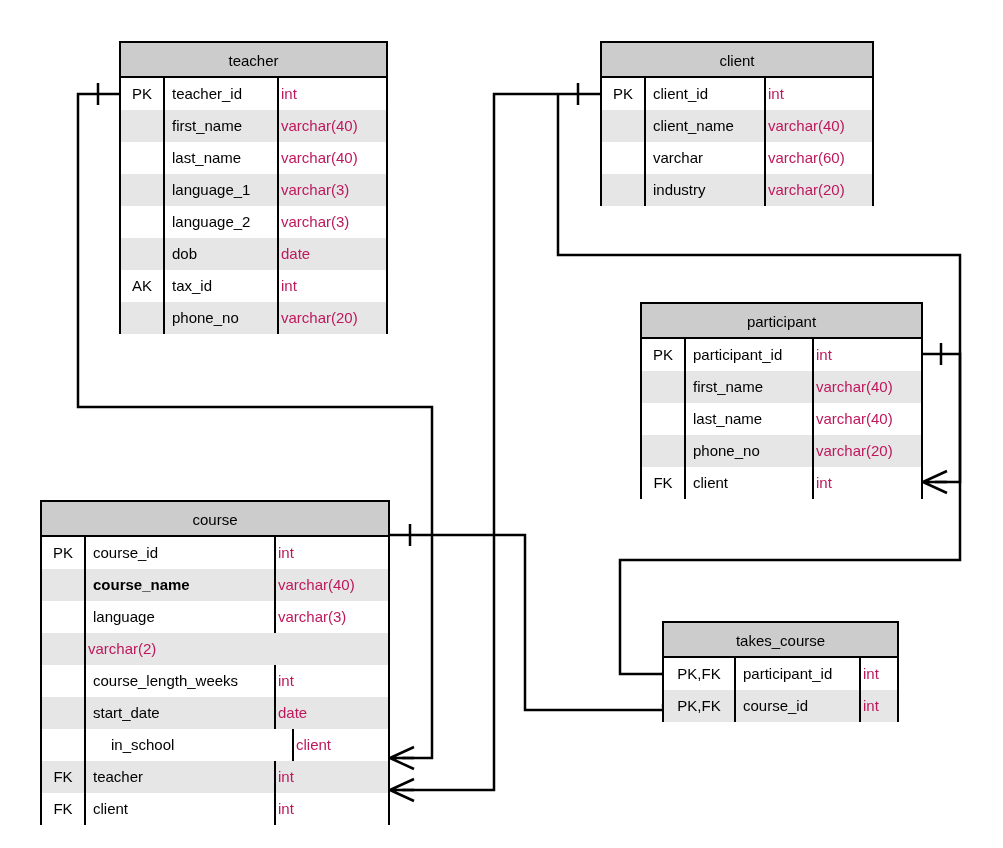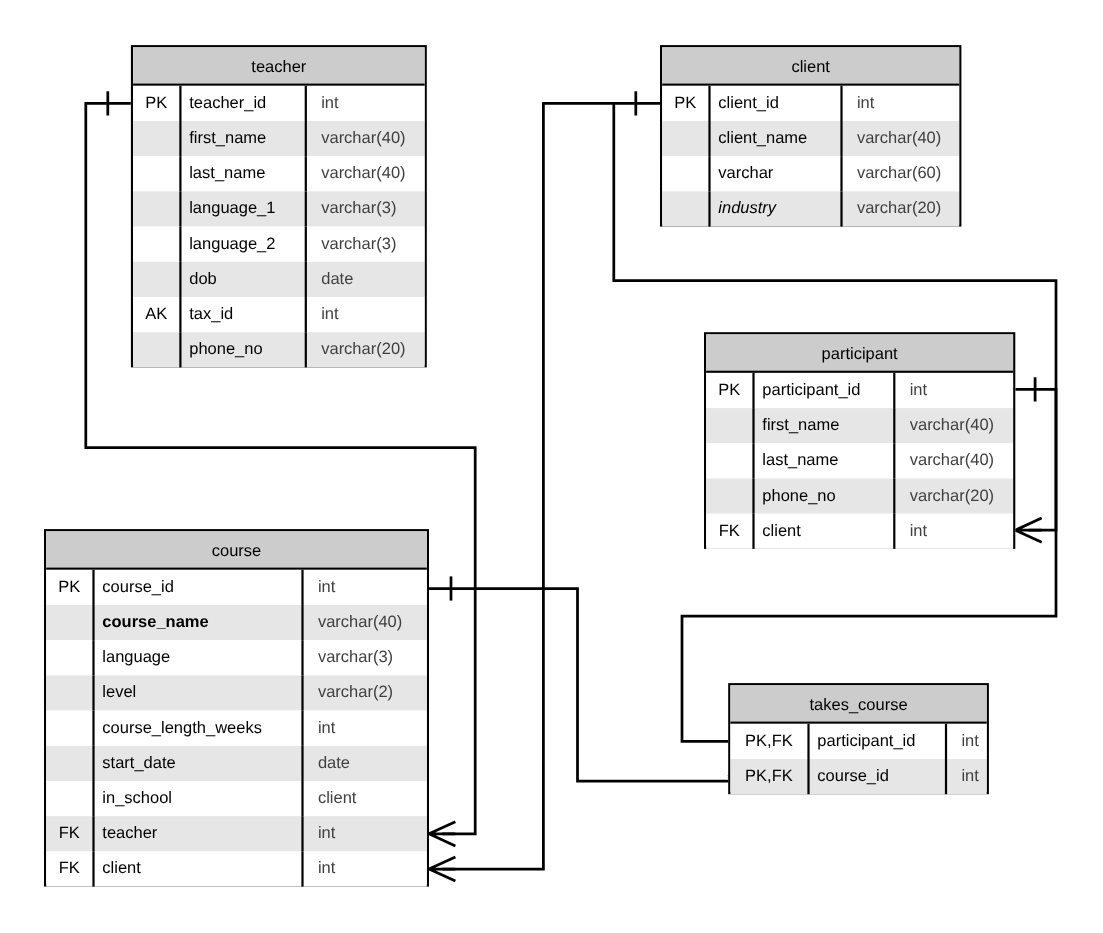"int" .cell-type { color: #404040 -> #be185d; padding-left: 13px -> 2px }
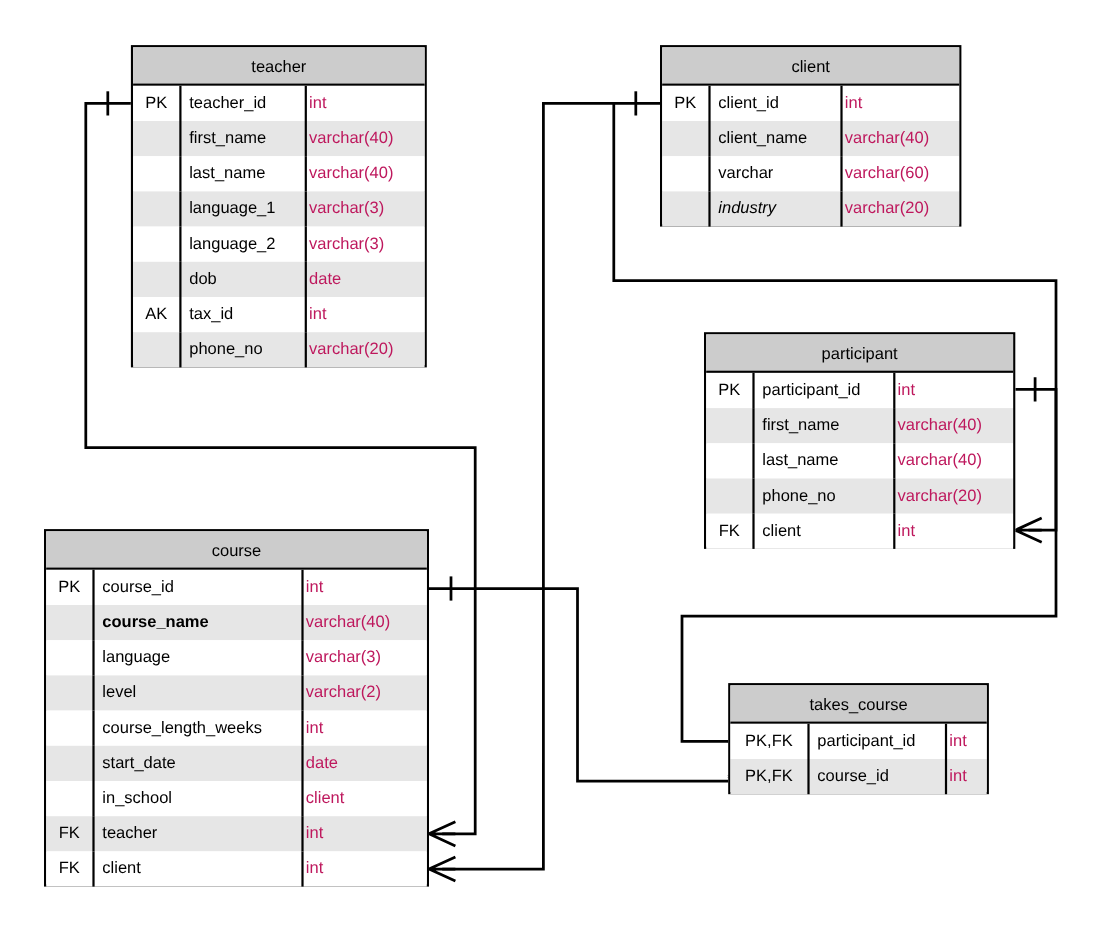"industry" div.cell-name { font-style: italic -> none }
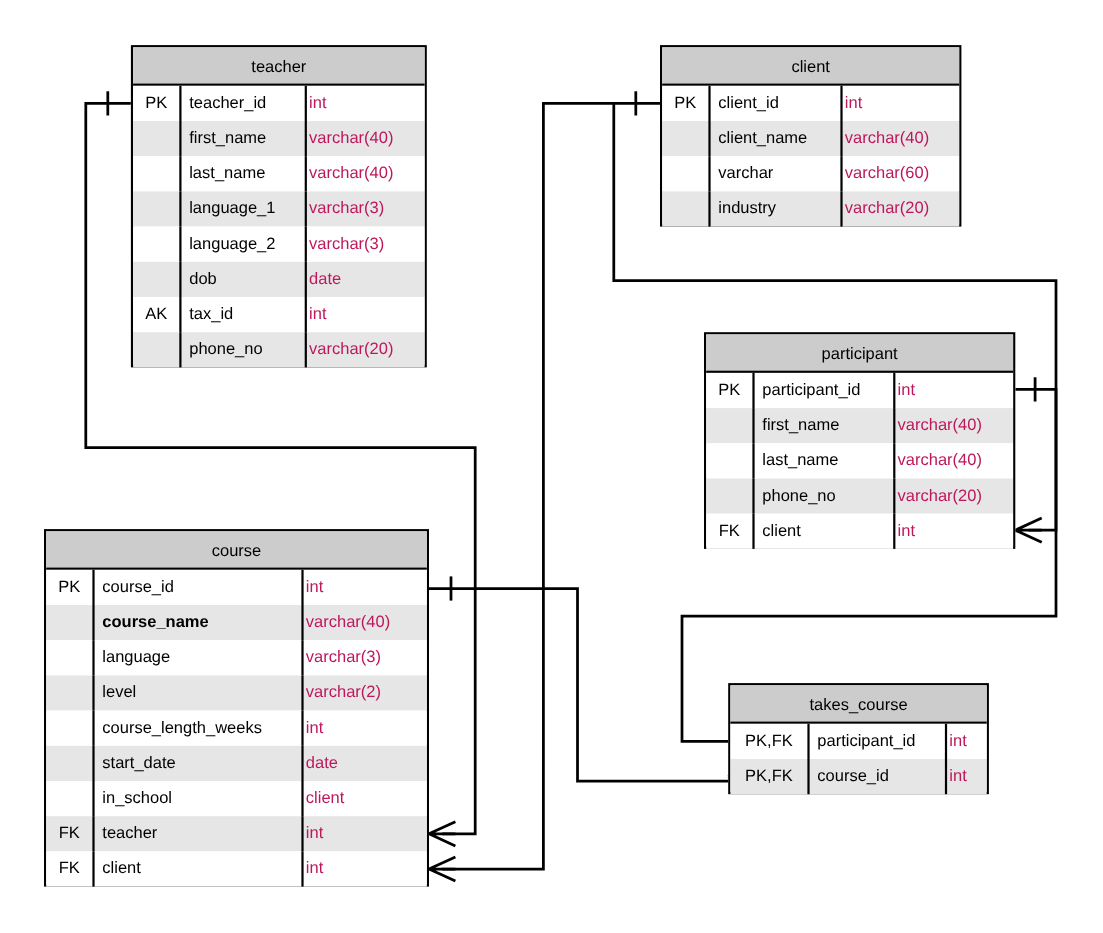"course" div.entity { top: 481px -> 500px }
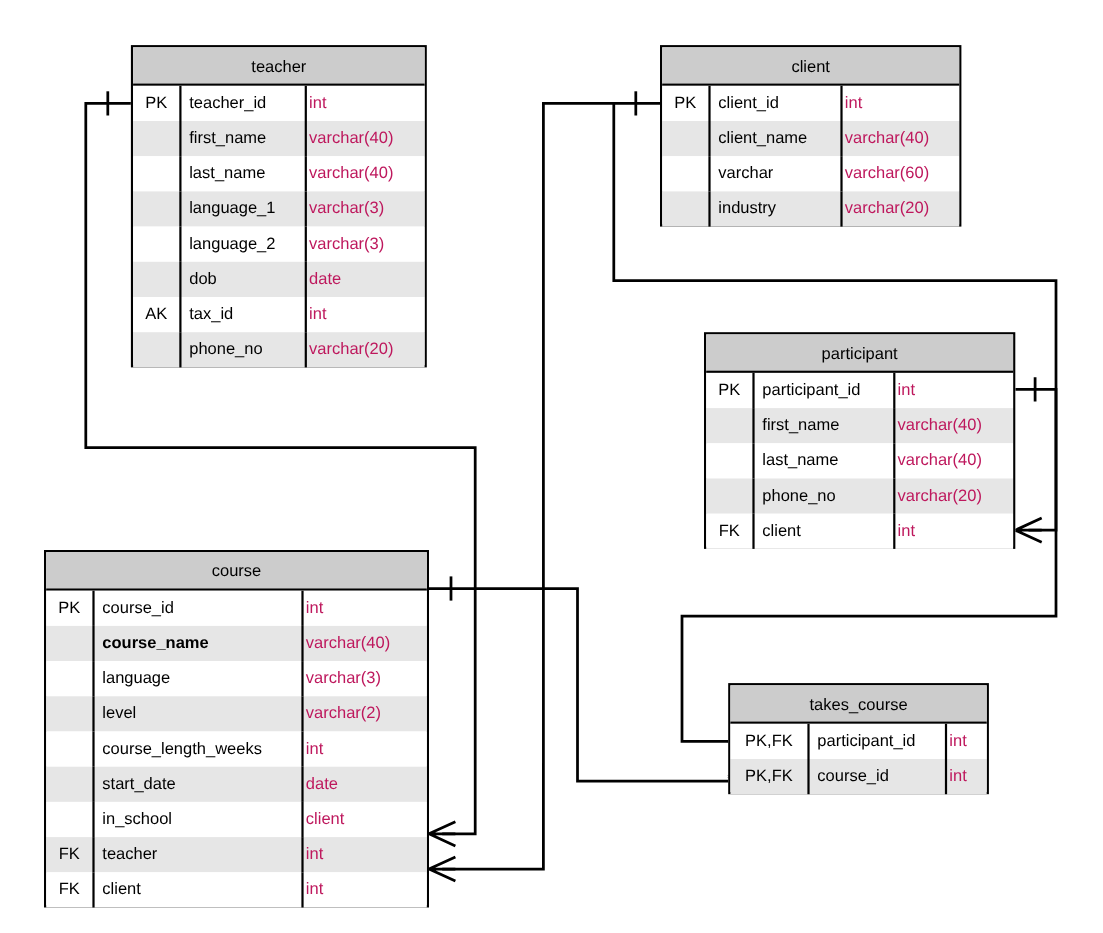"level" div.cell-name { html: <div>level</div> -> none }
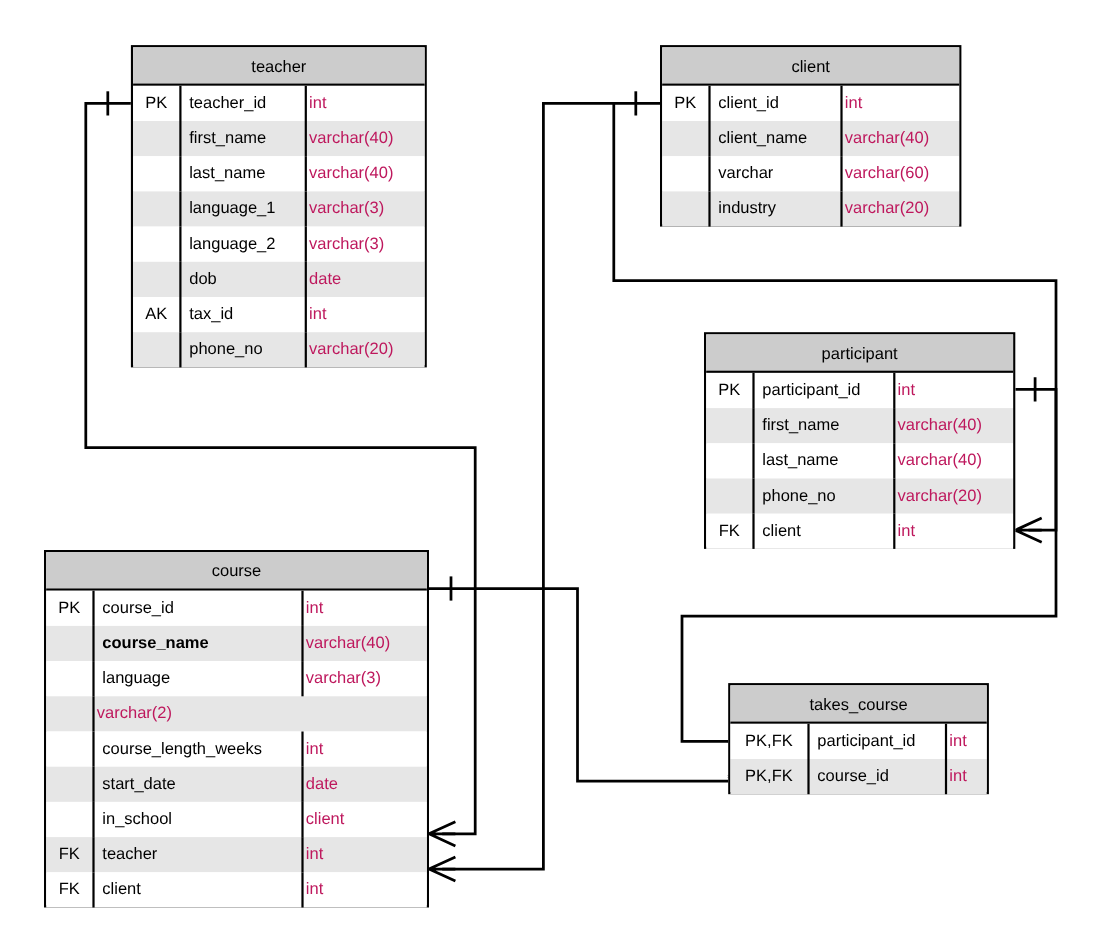"in_school" div.cell-name { margin-left: none -> 18px }
